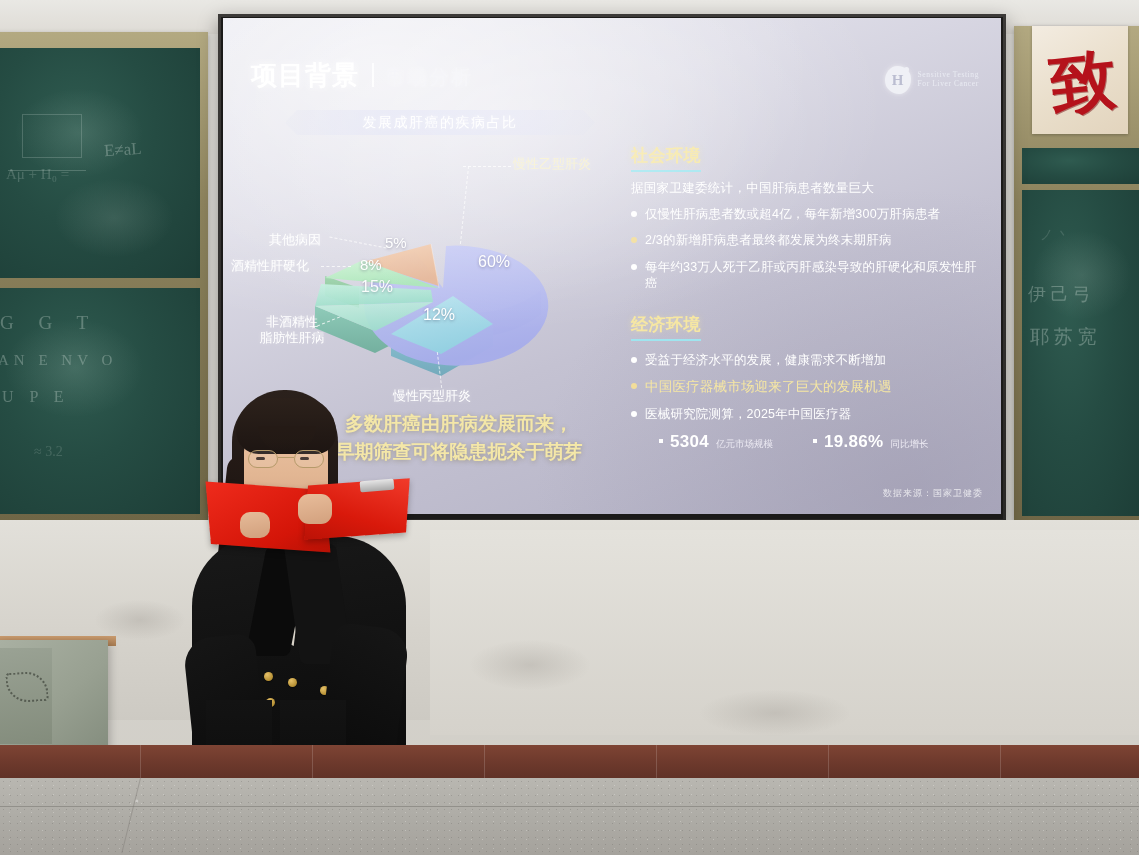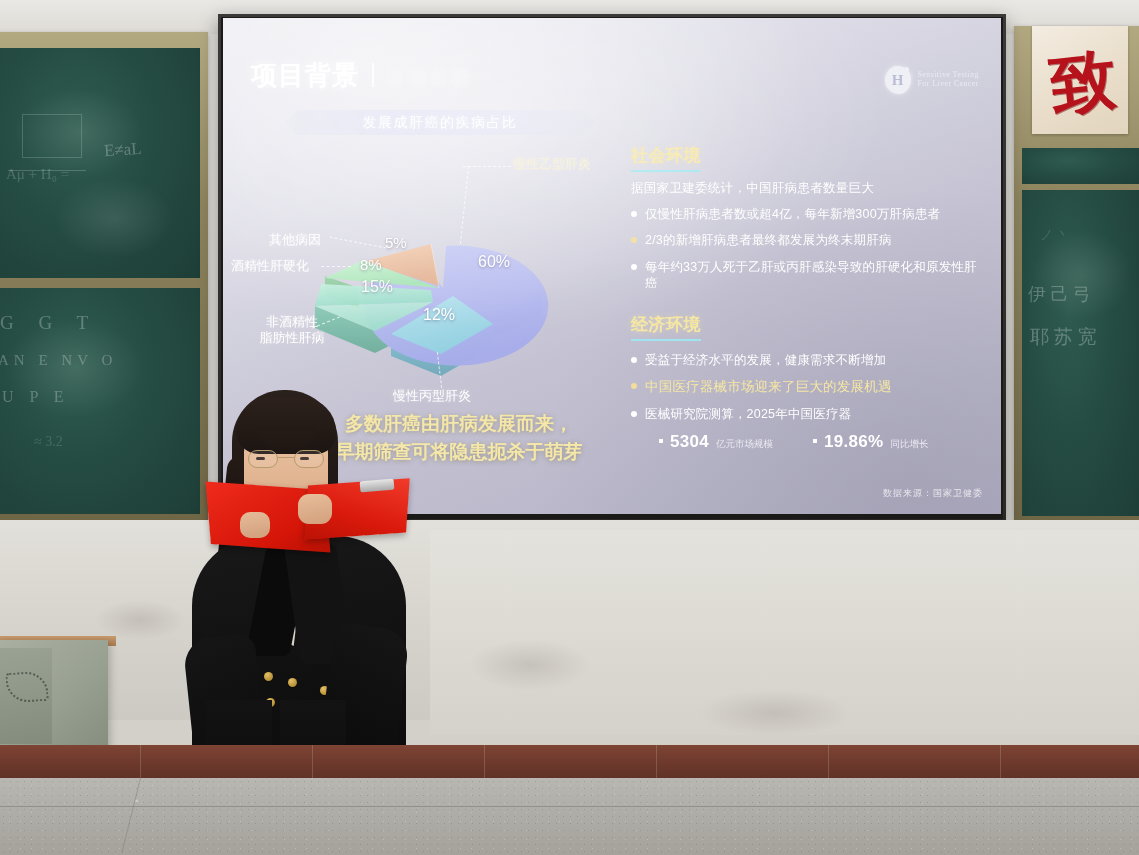"≈ 3.2" div.chalk { top: 146px -> 156px }
